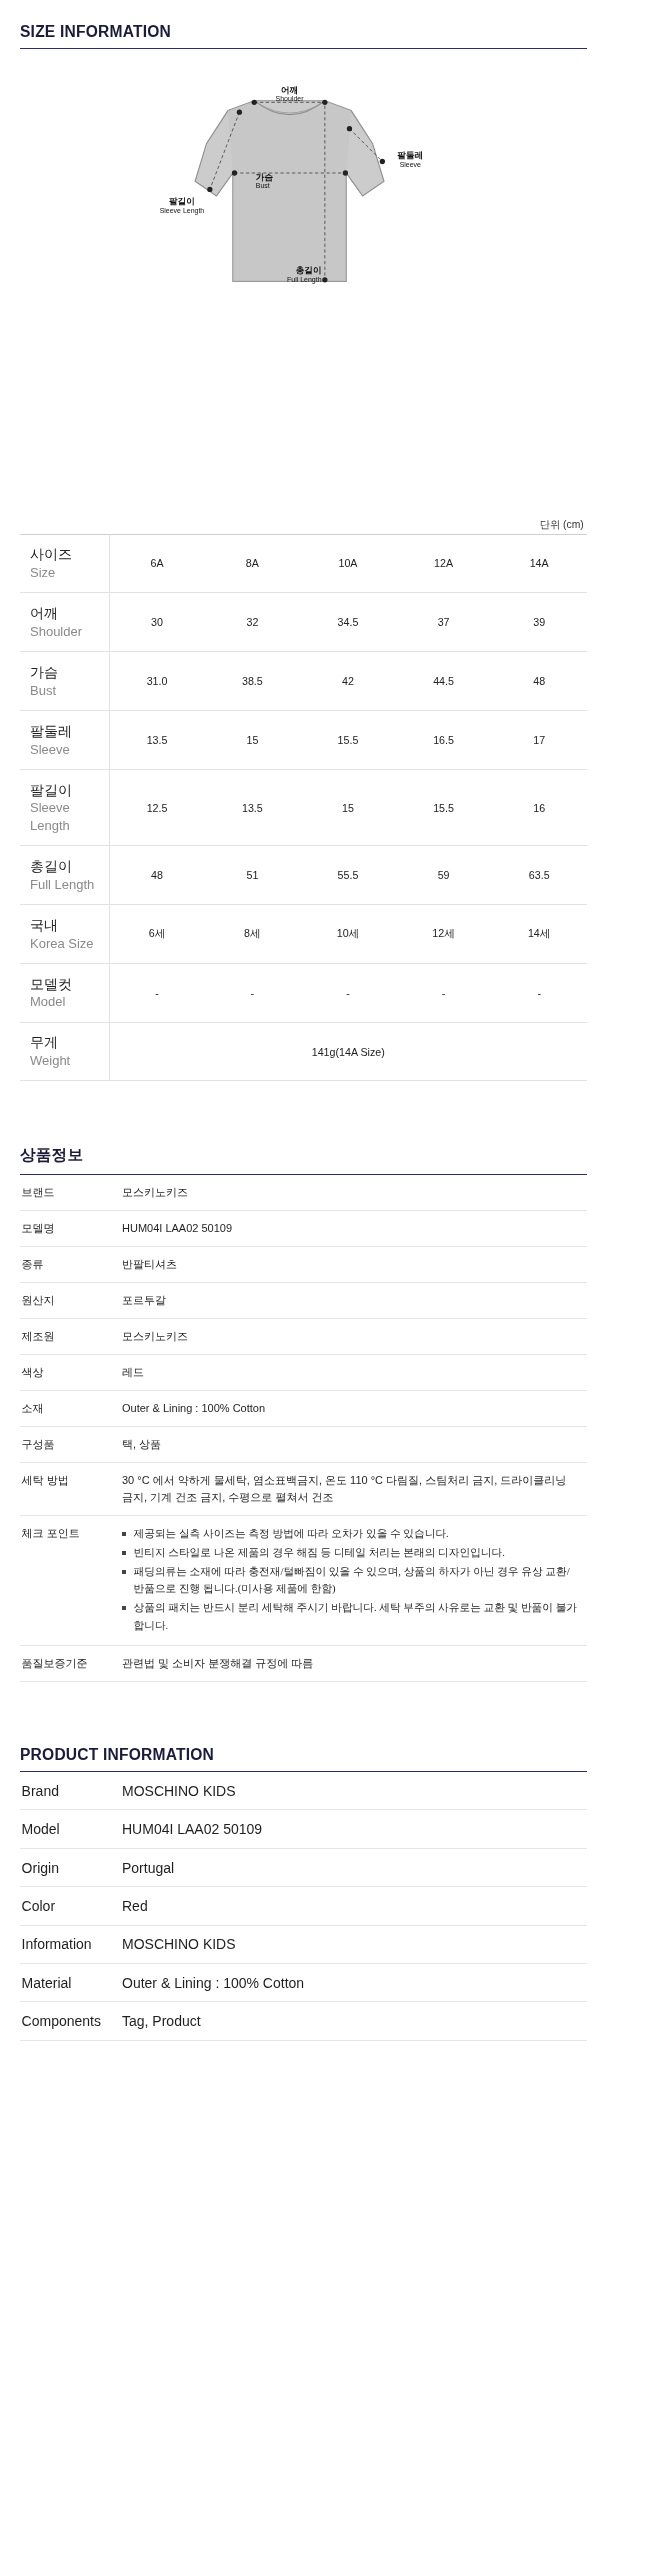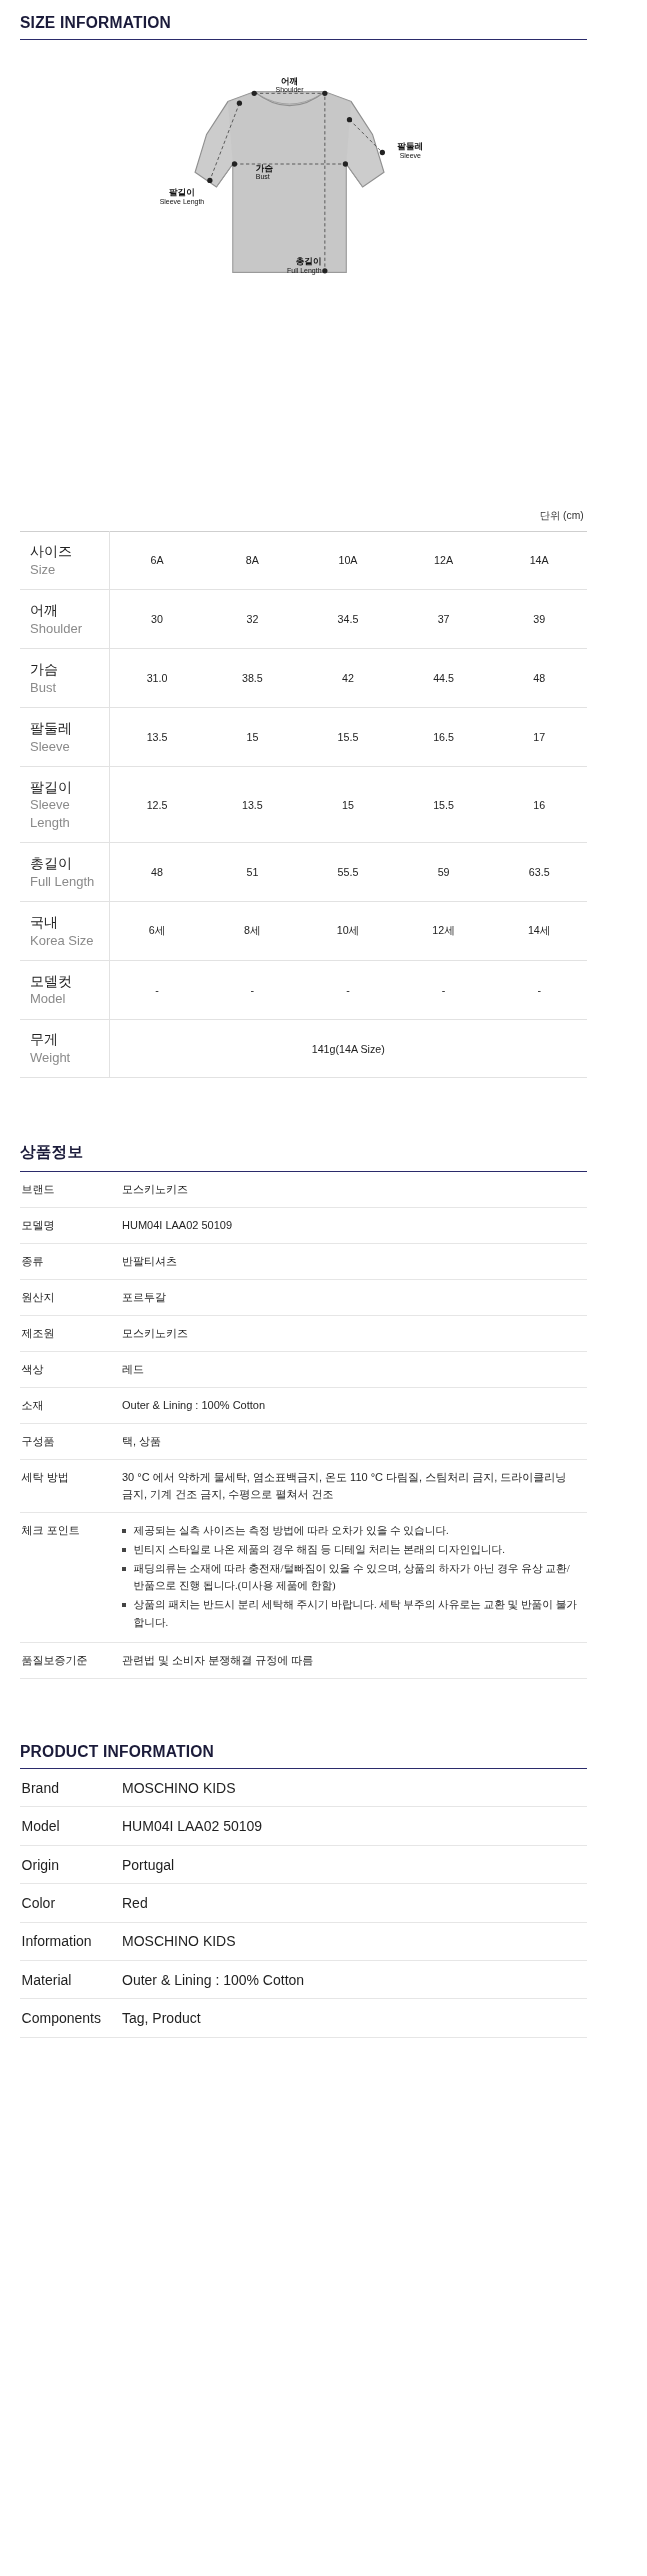"SIZE INFORMATION" .page { padding: 14px 20px 33px 20px -> 23px 20px 33px 20px }
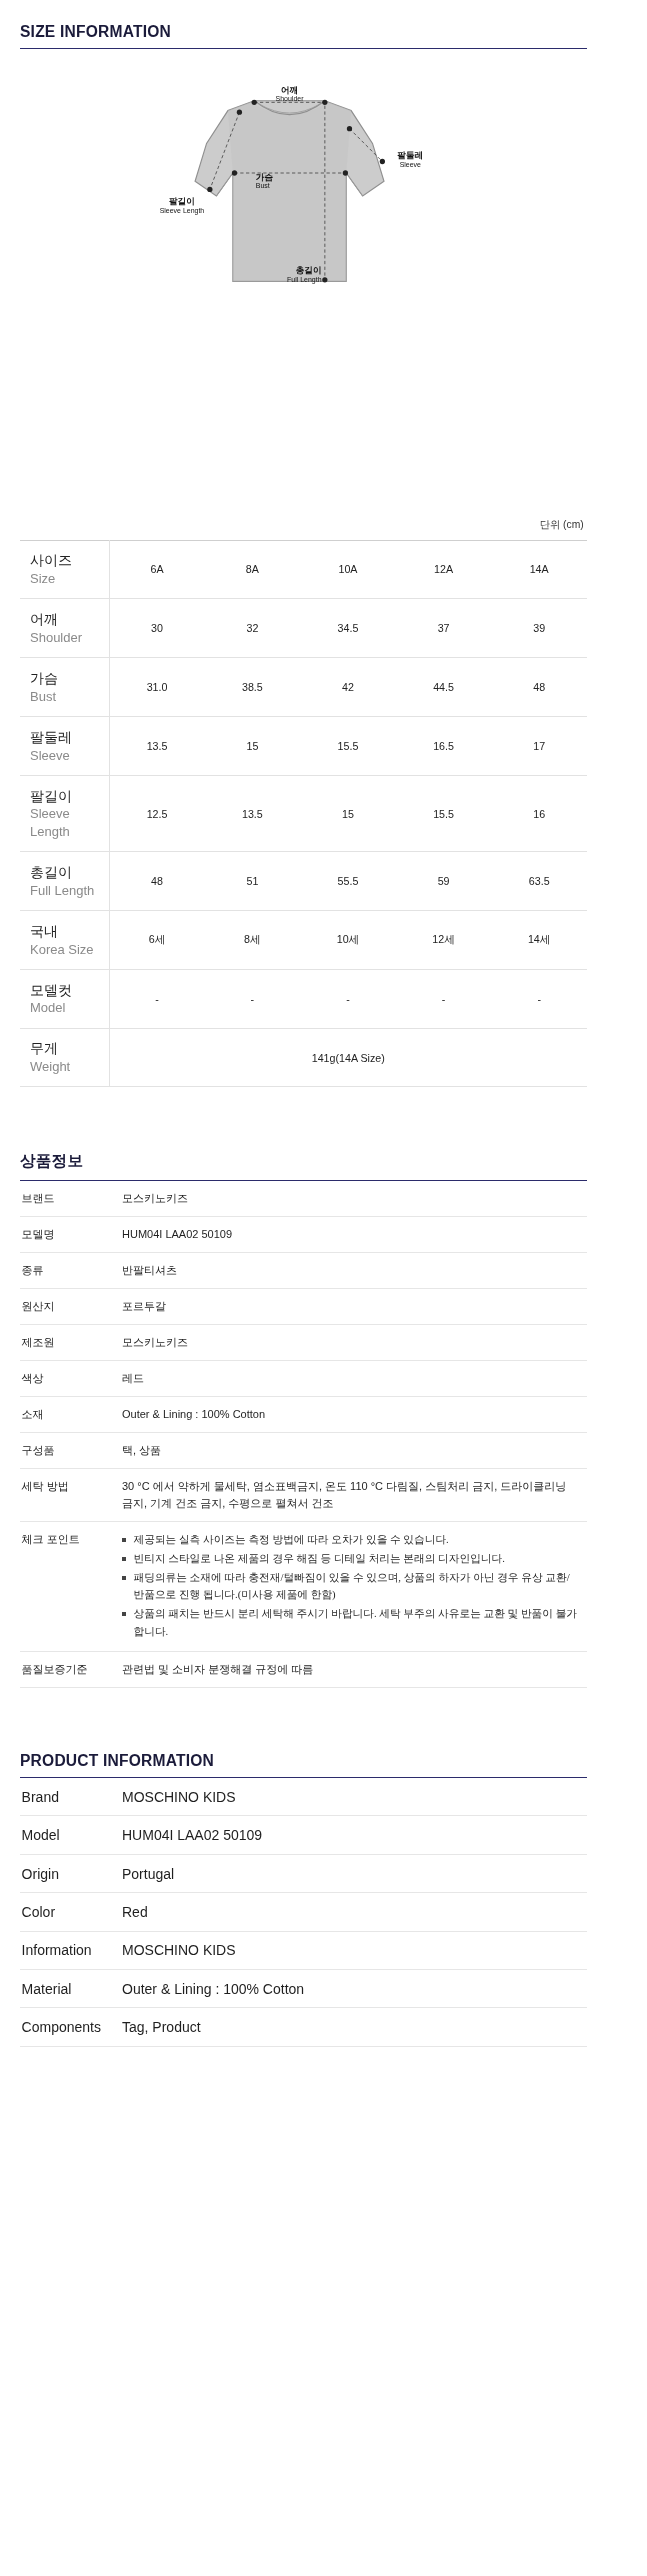"단위 (cm)" .unit-note { margin-bottom: 8px -> 2px }
